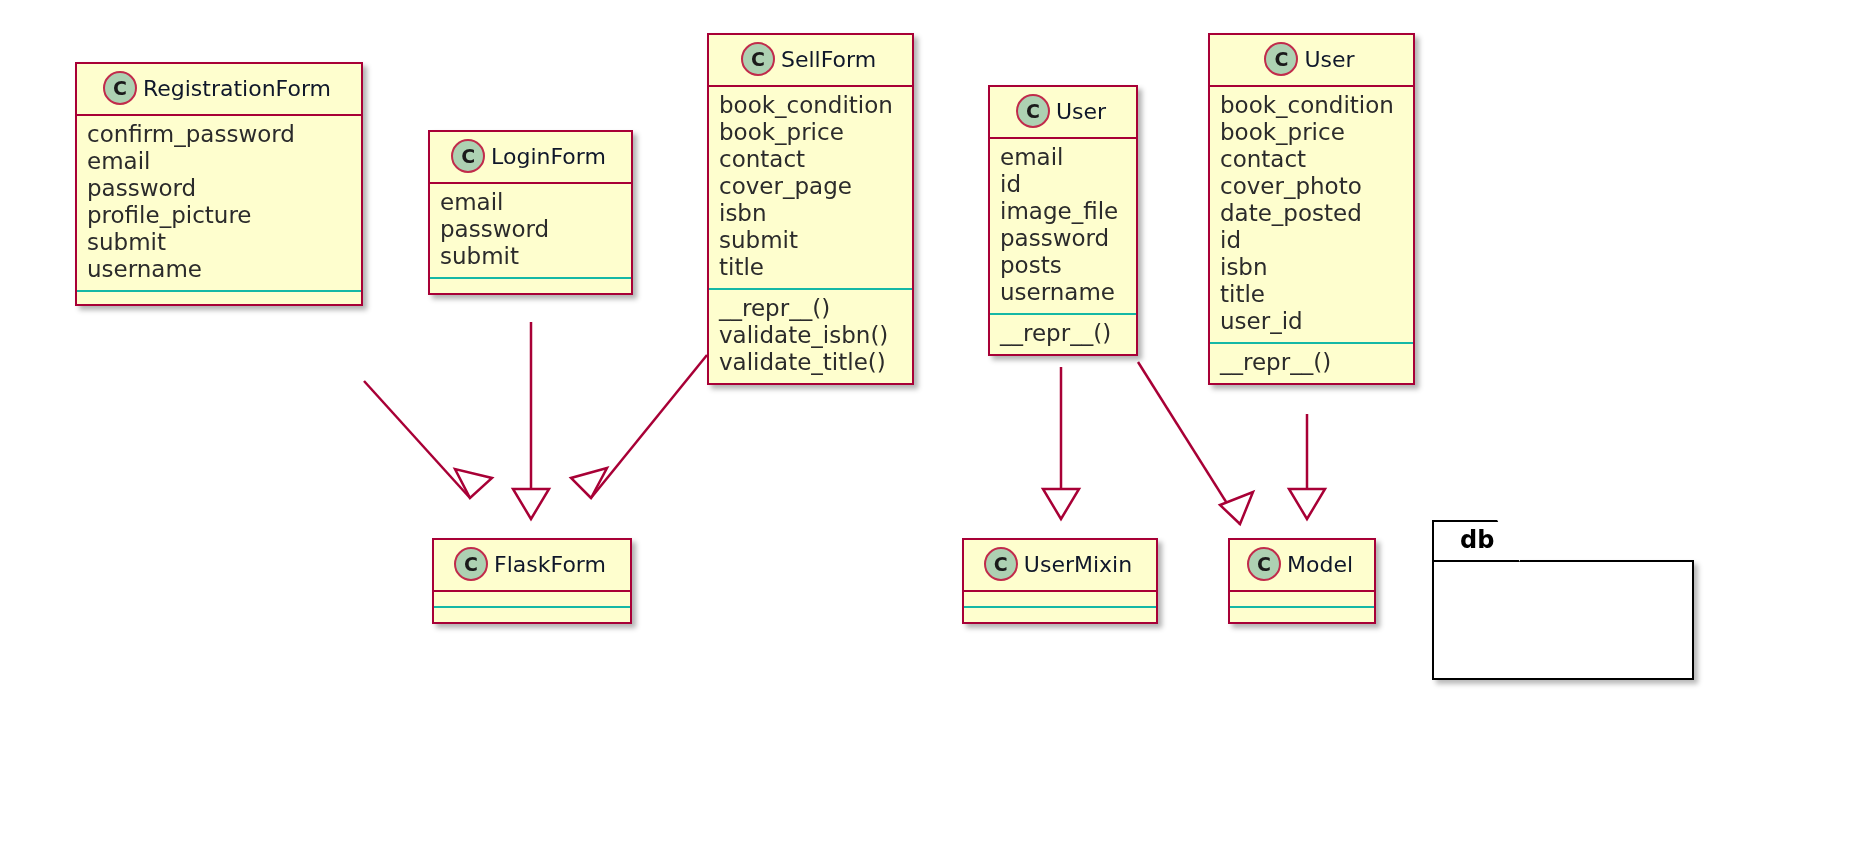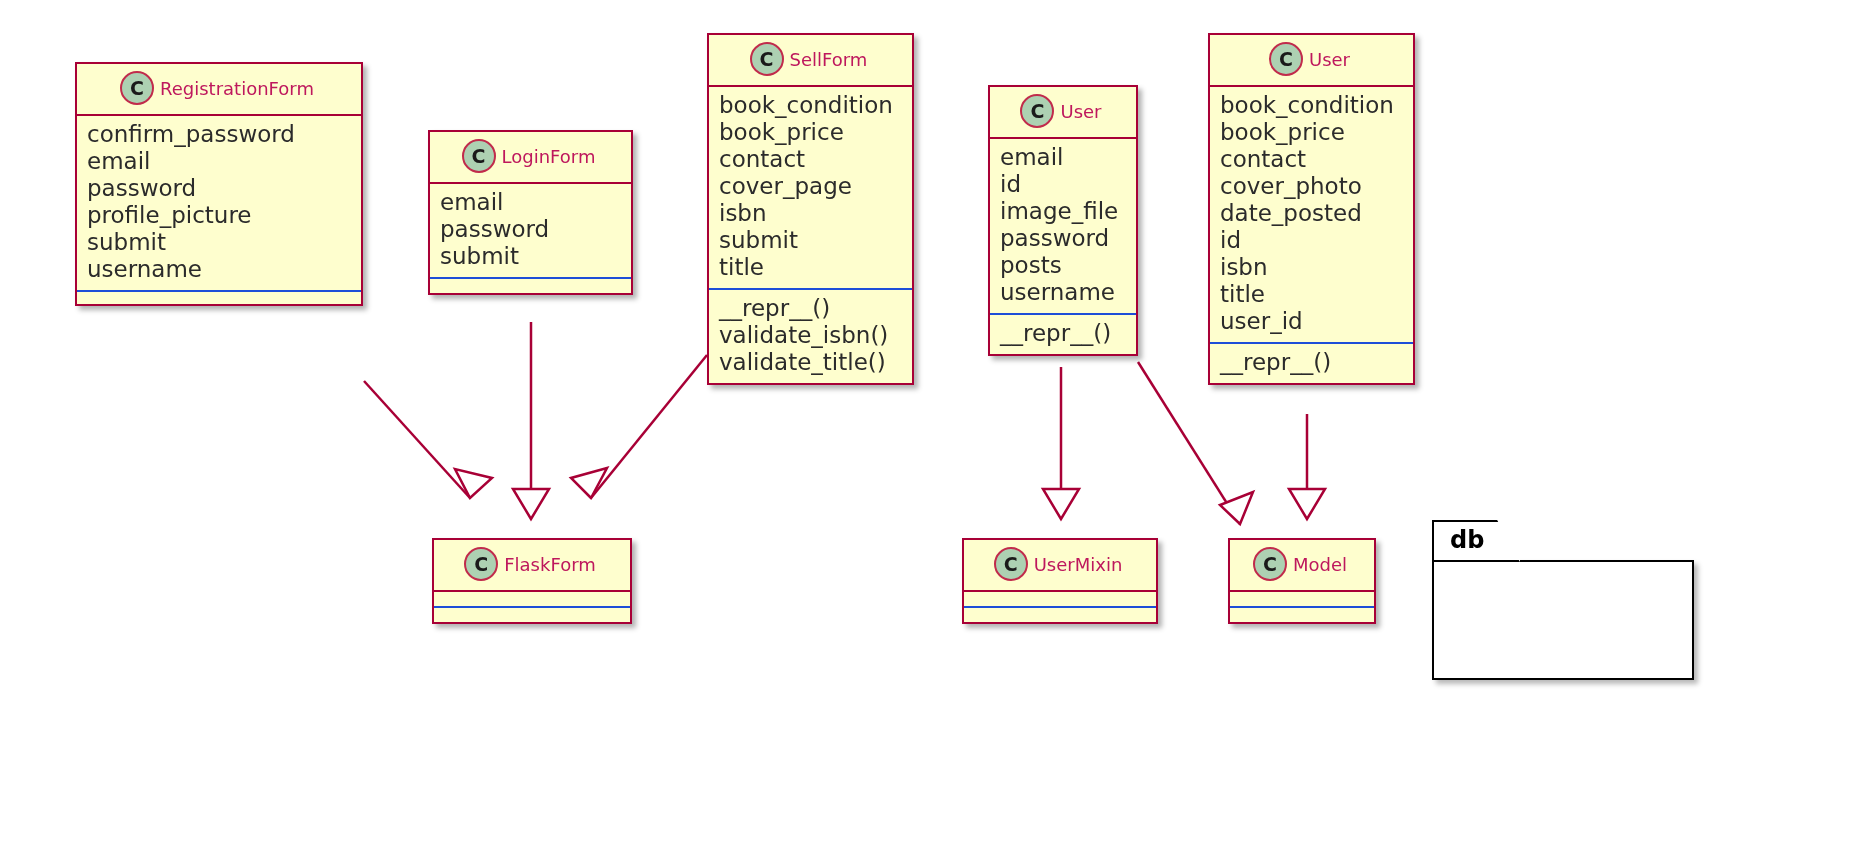"SellForm" .cls-title { color: #be185d -> #0f172a; font-size: 18px -> 22px }
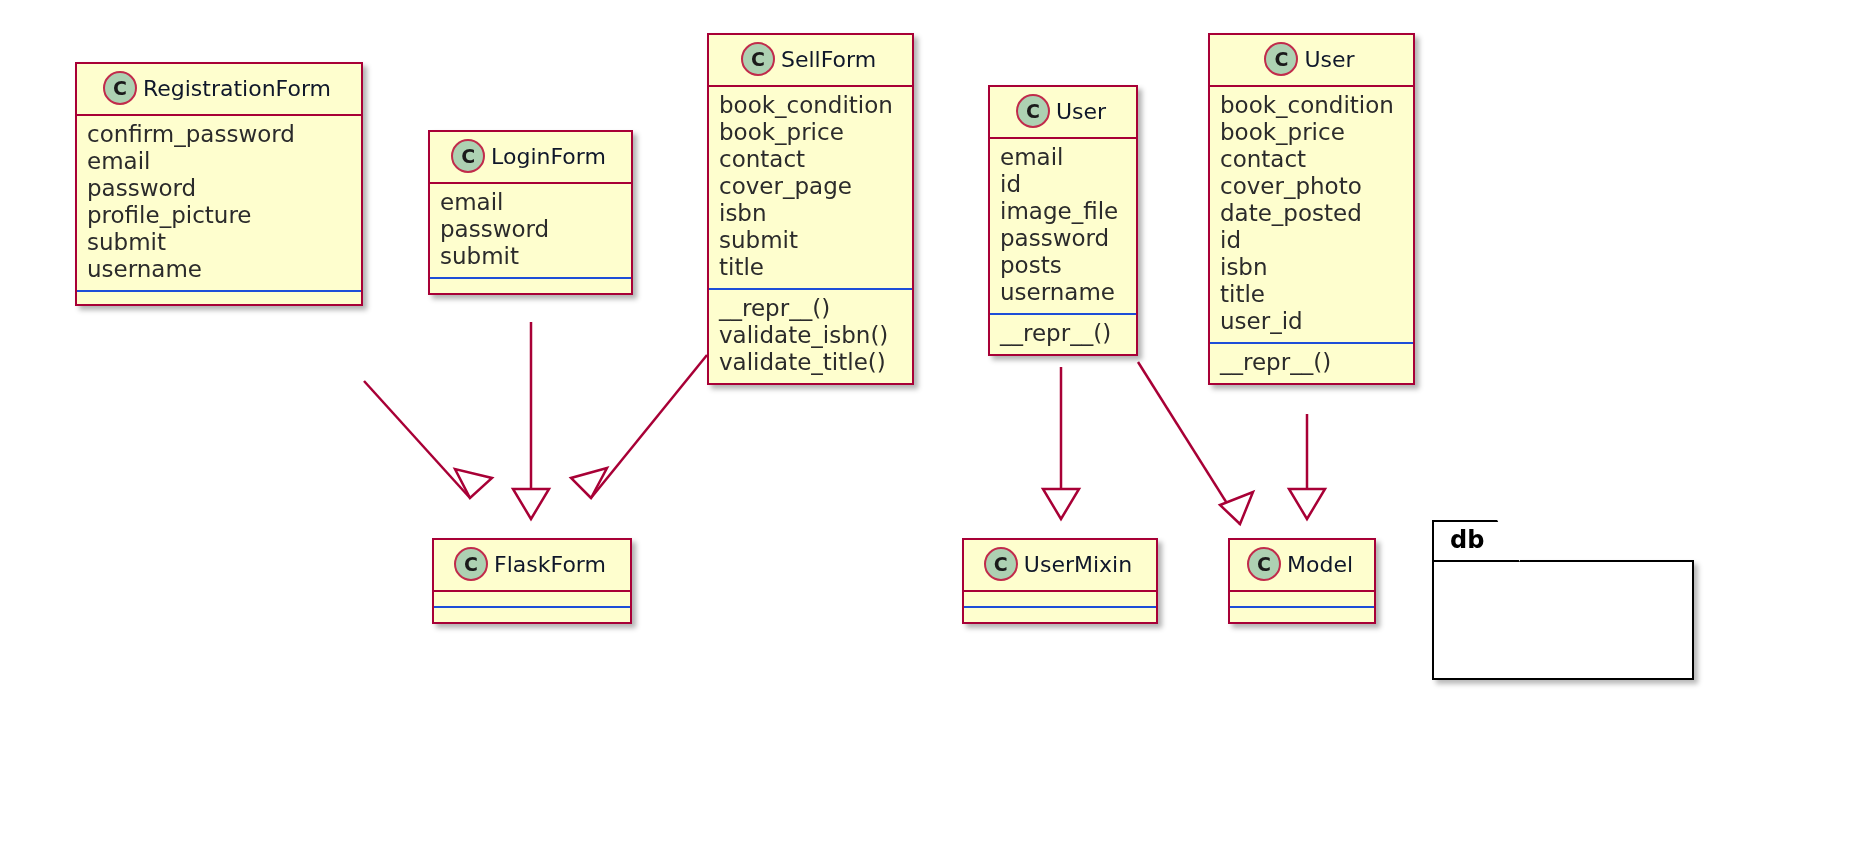"book_condition" .cls-sect { border-bottom: 2px solid #1d4ed8 -> 2px solid #14b8a6 }
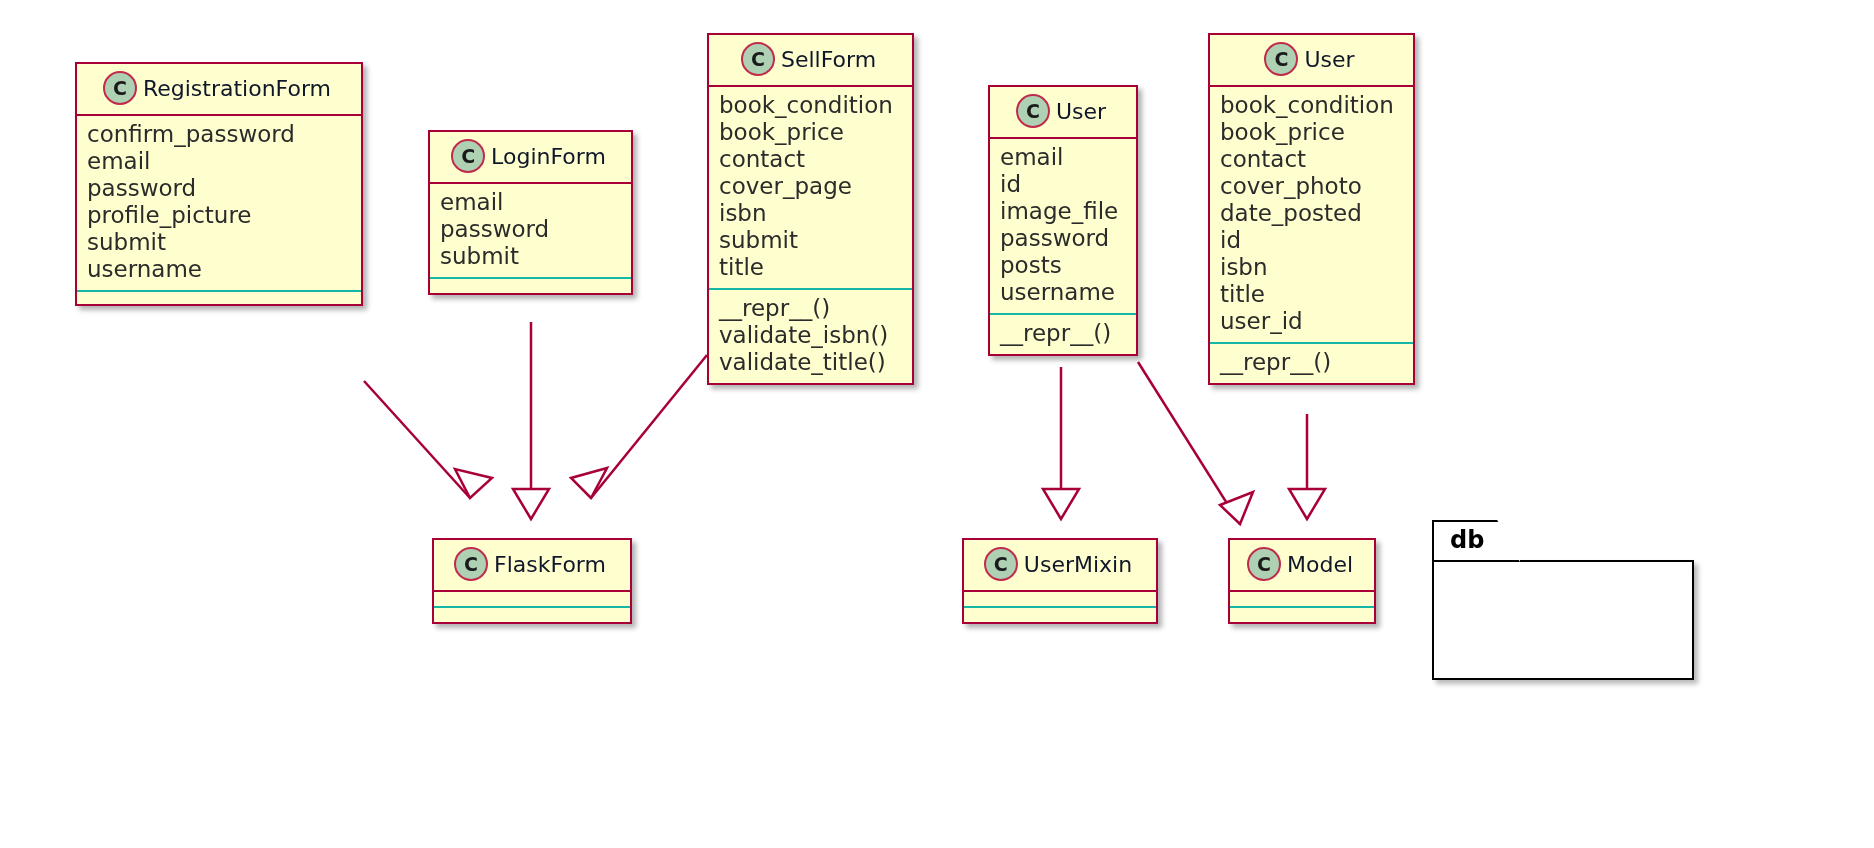"db" .pkg-tab-label { padding-left: 18px -> 28px }
